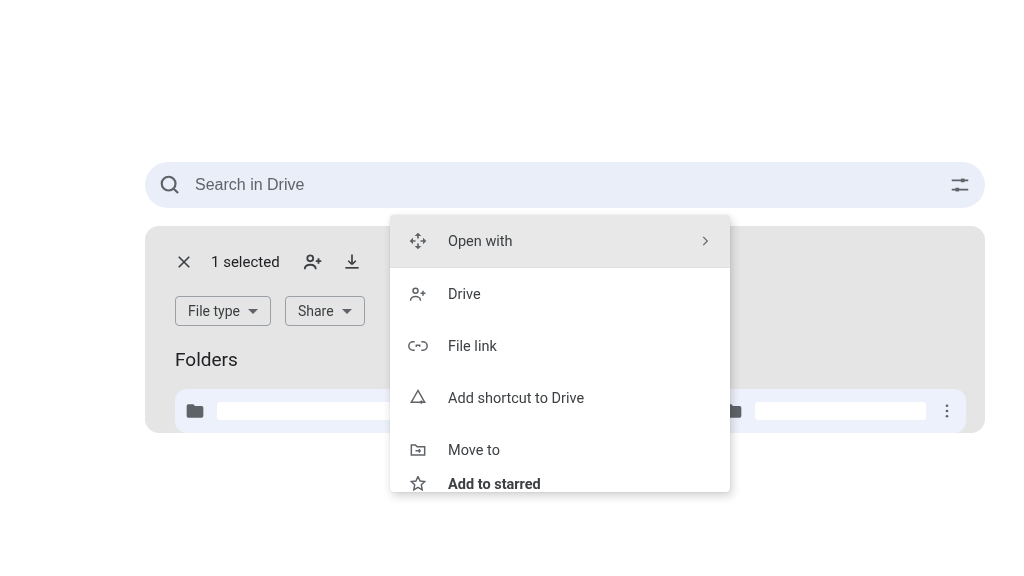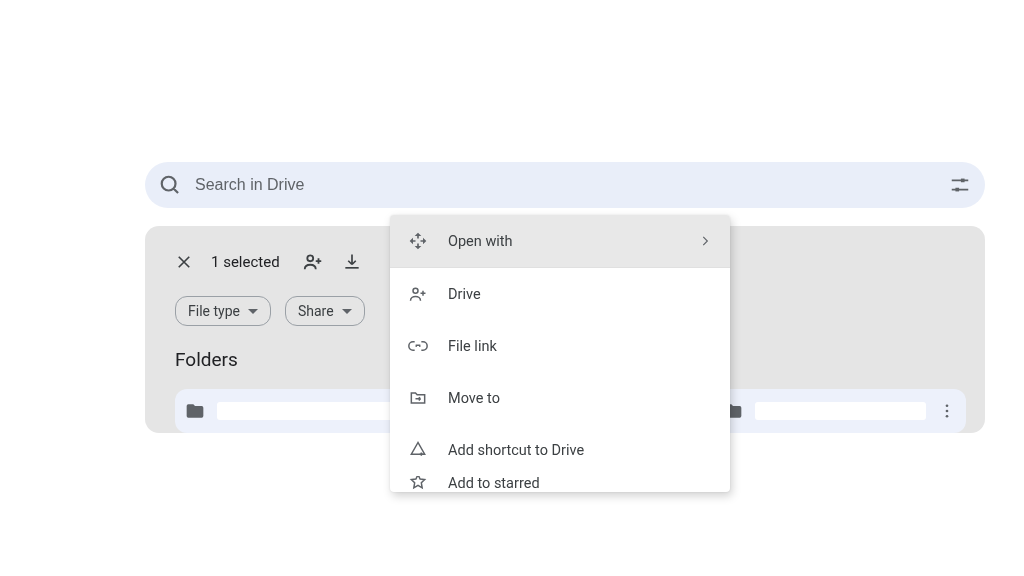"File type" .chip { border-radius: 12px -> 4px }
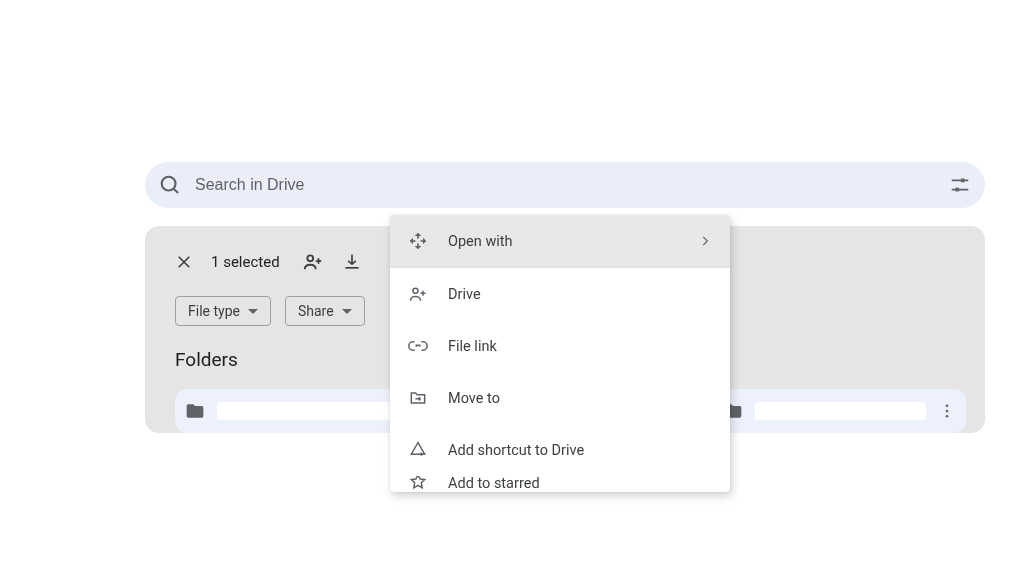"Move to" div.menu-item { order: before "Add shortcut to Drive" -> after "Add shortcut to Drive" }
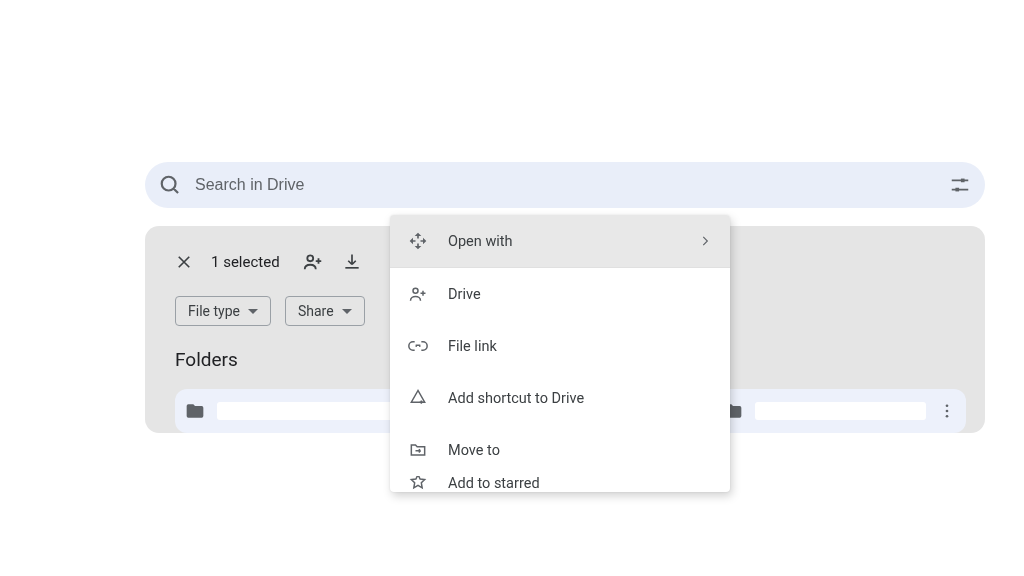"Add to starred" .context-menu .menu-item:last-child { align-items: flex-end -> center; font-weight: none -> bold }
